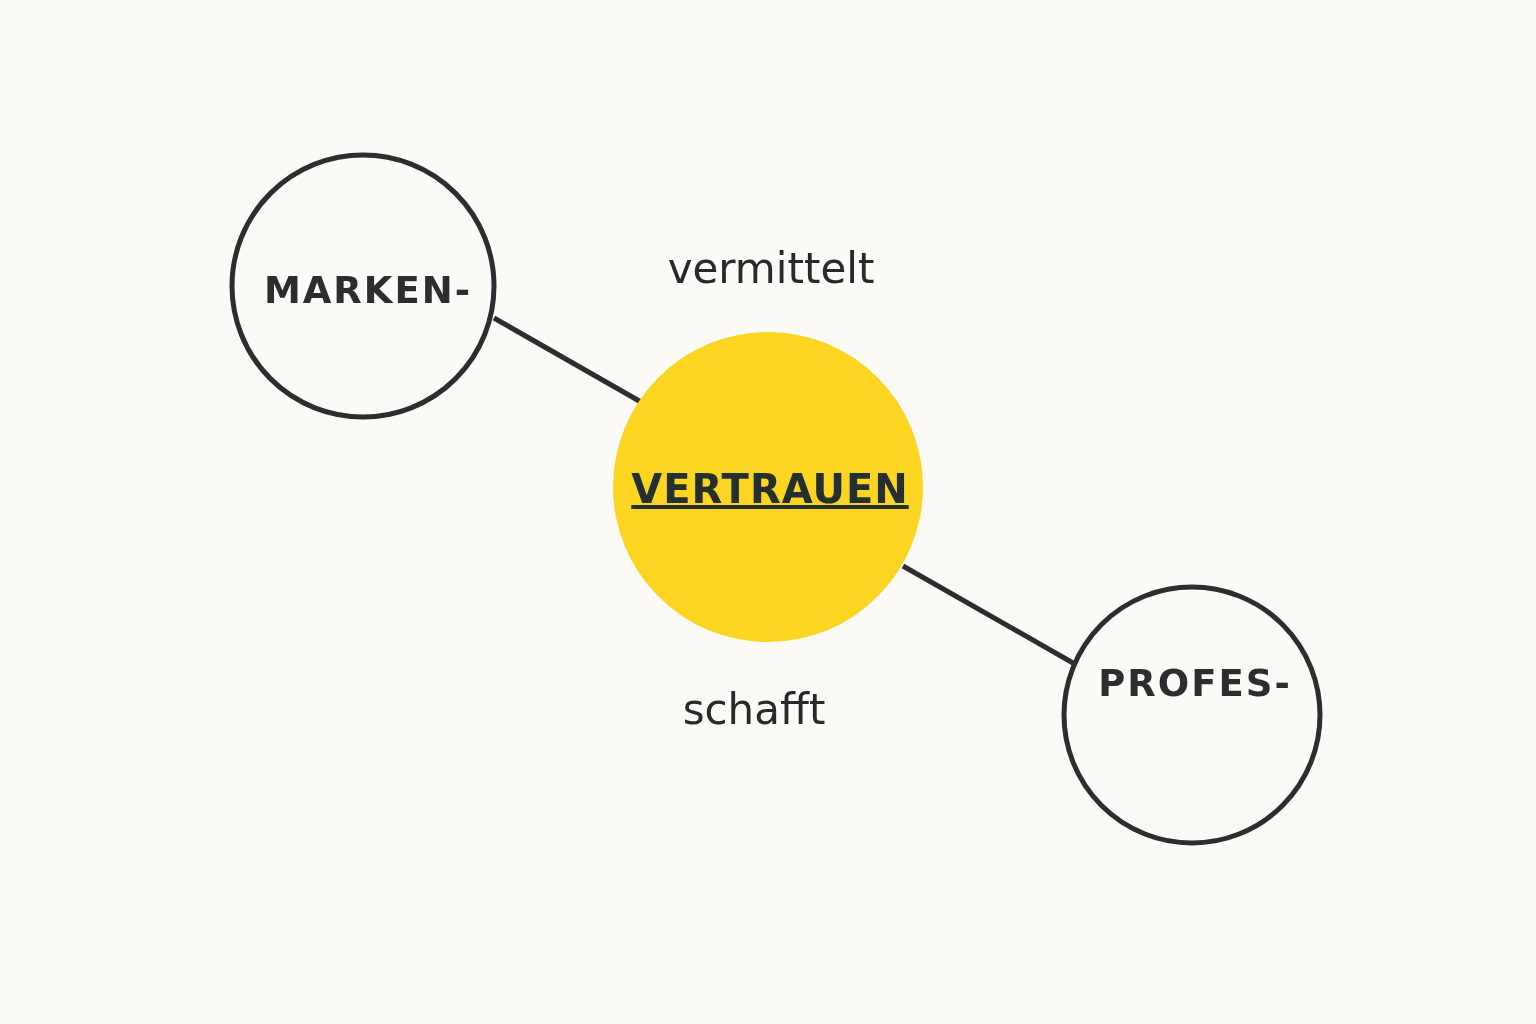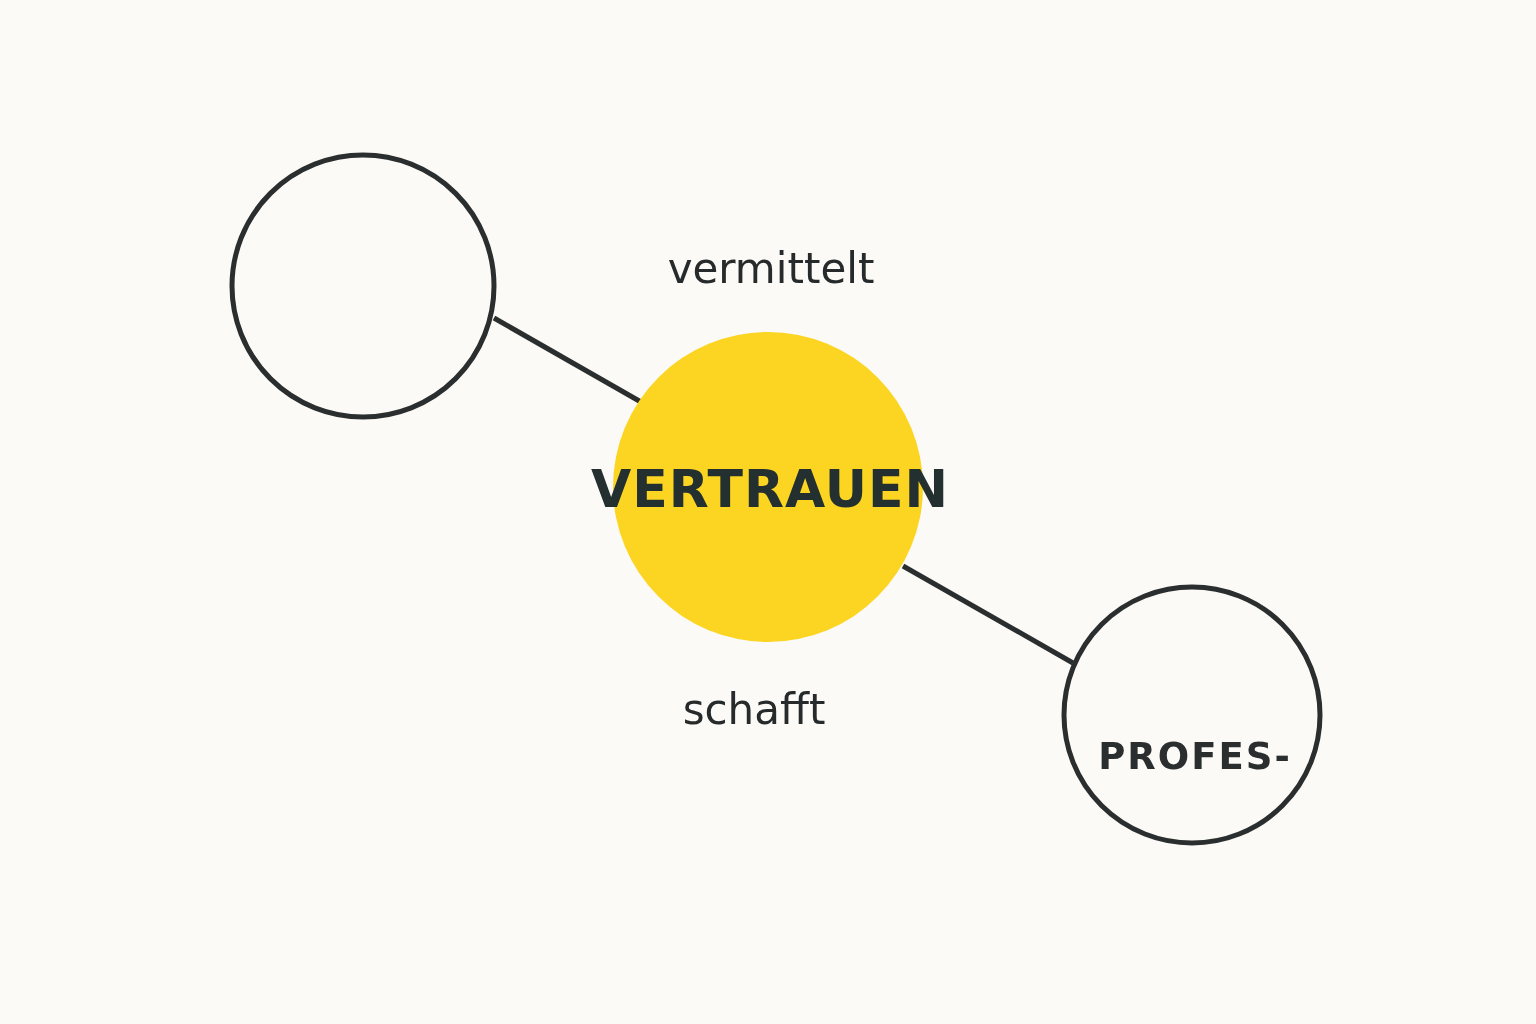"MARKEN-" div { html: none -> <div>MARKEN-</div> }
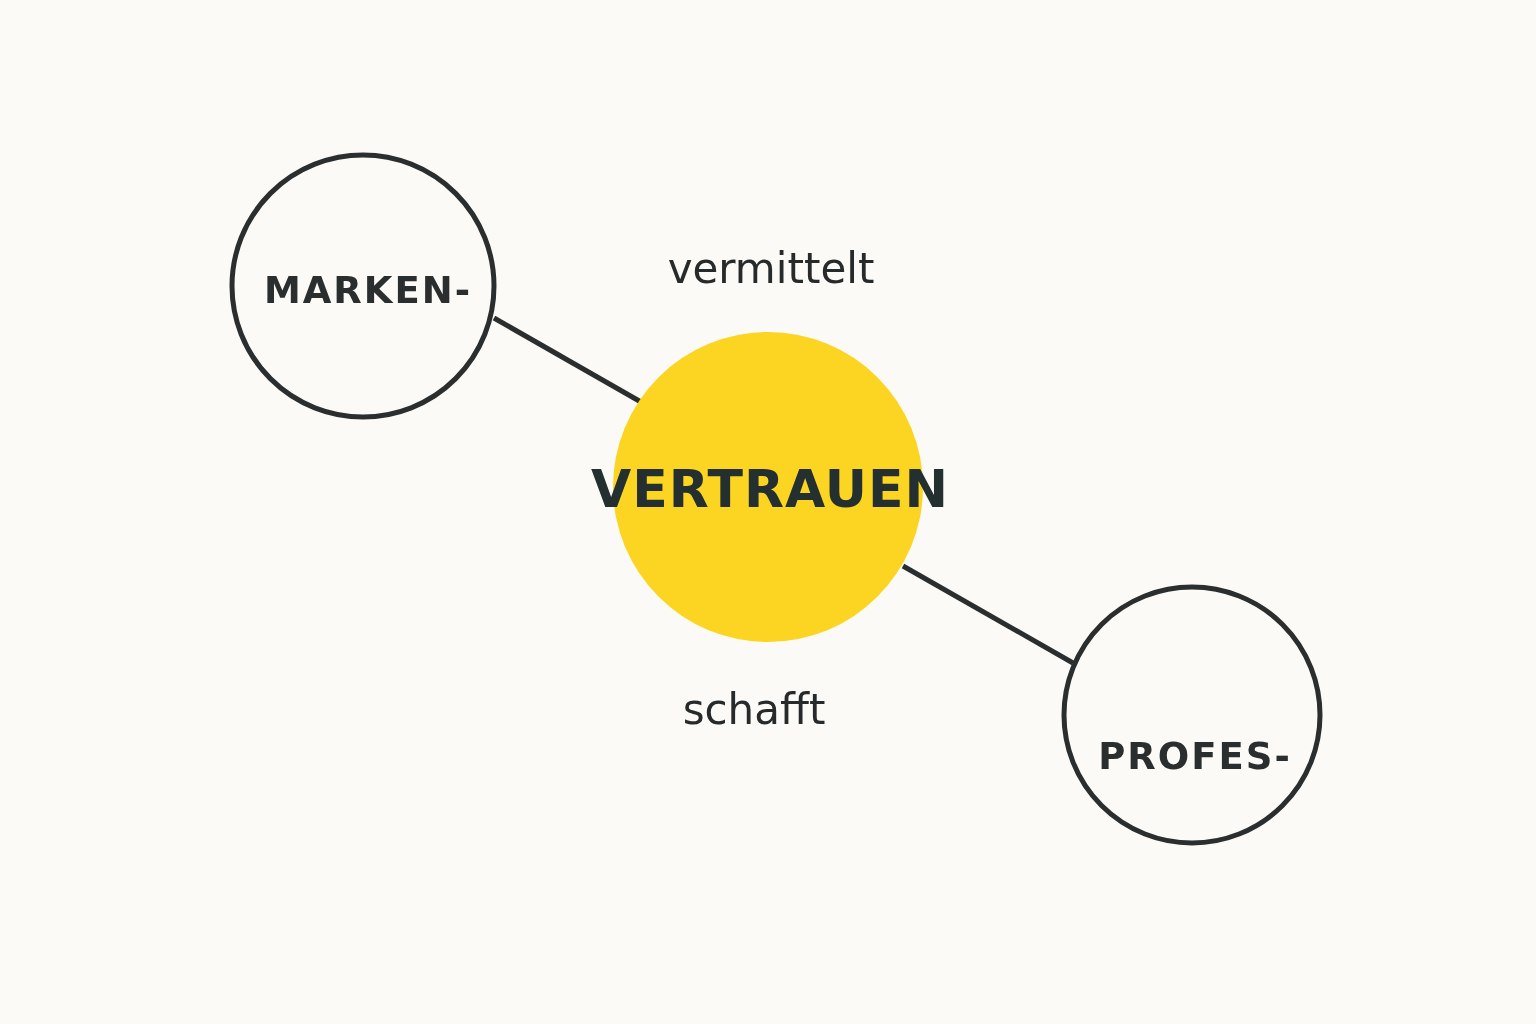"VERTRAUEN" .center-text { font-size: 52px -> 40px; text-decoration: none -> underline }
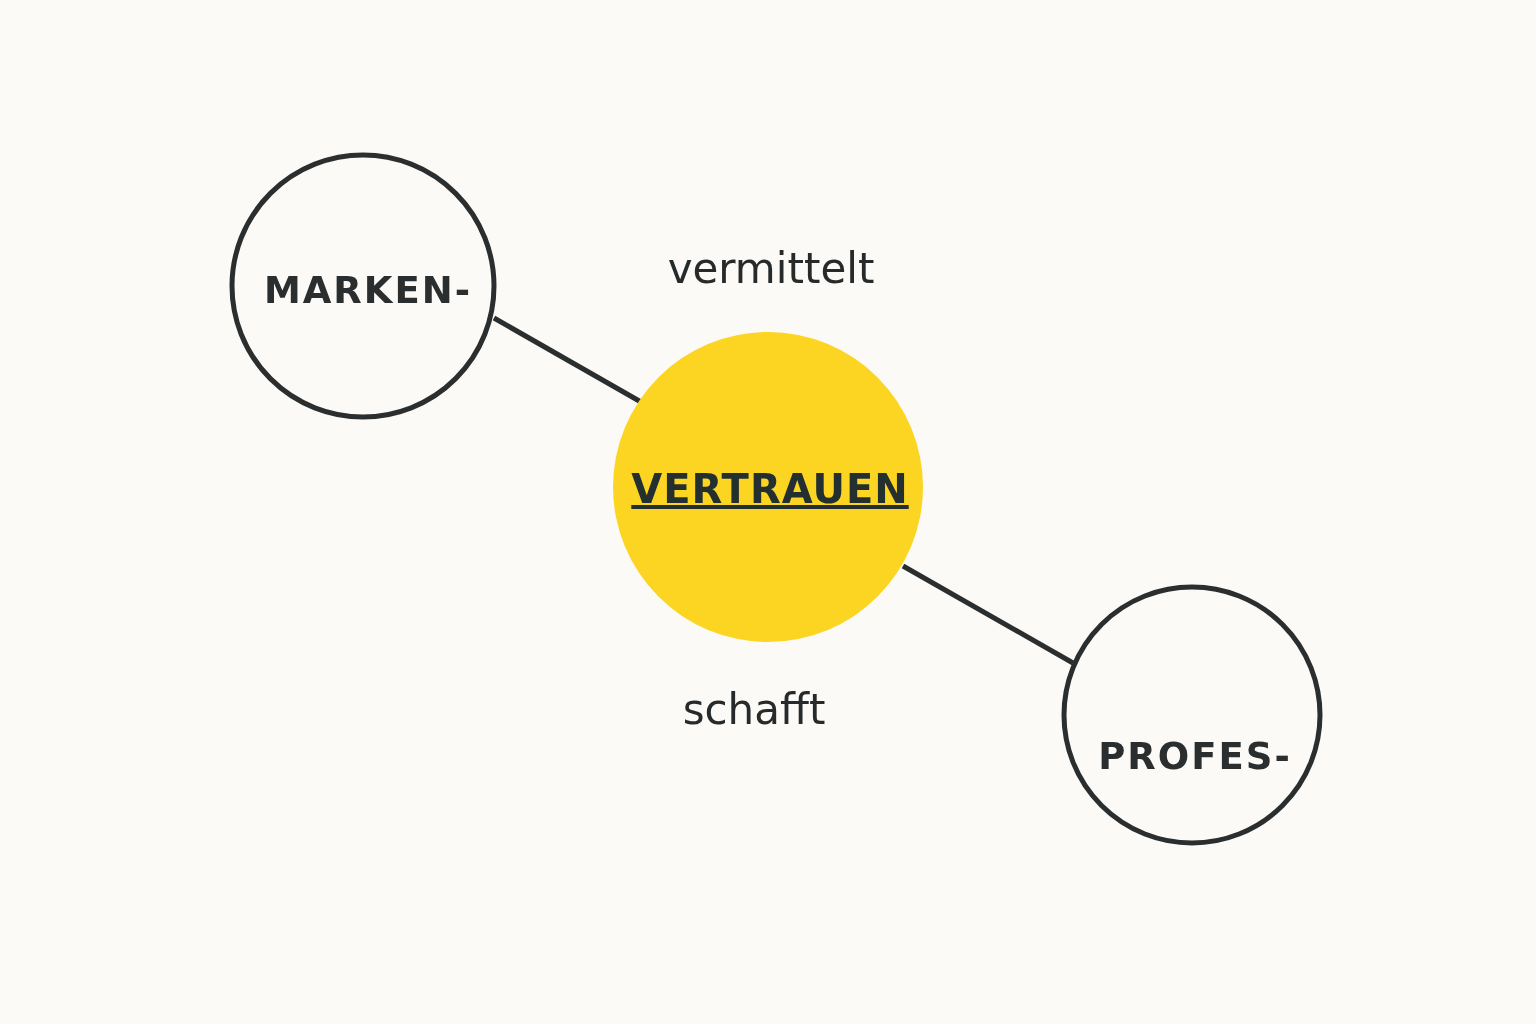"PROFES-" div.lbl { top: 757px -> 684px }
